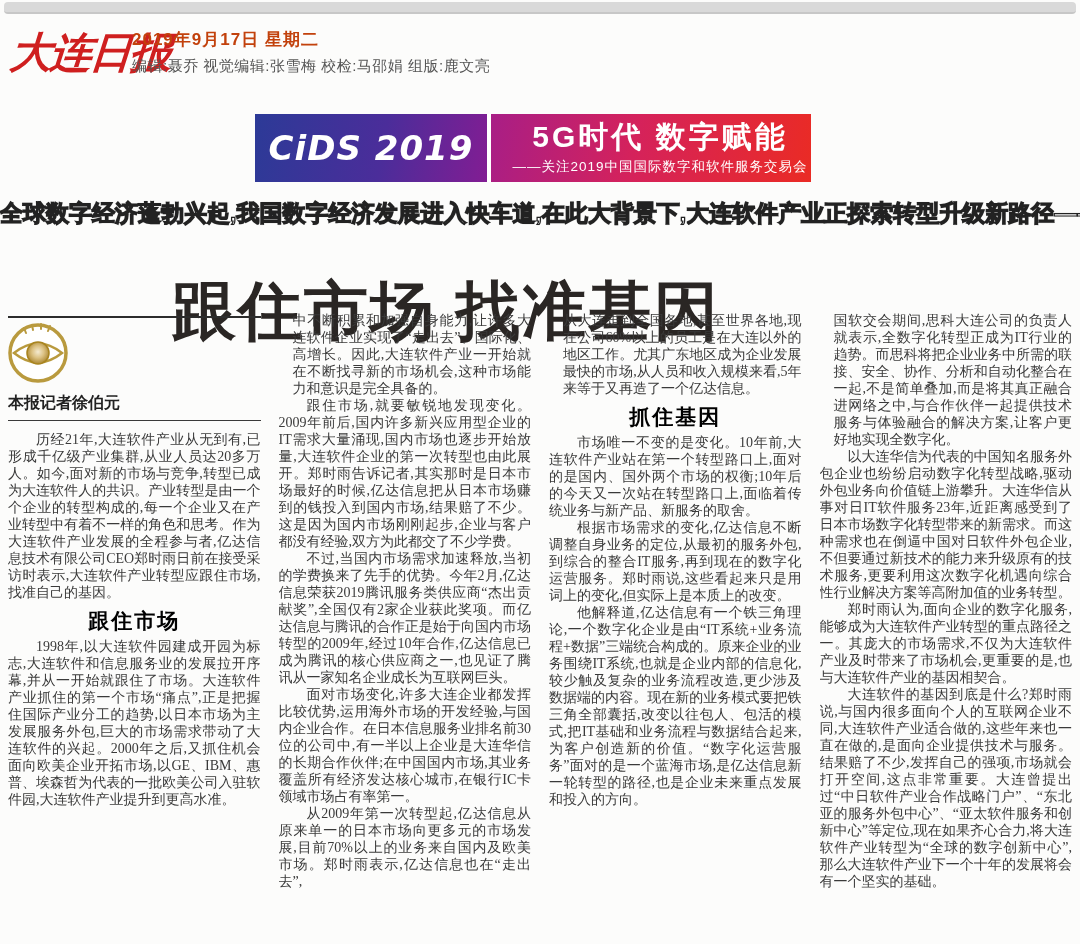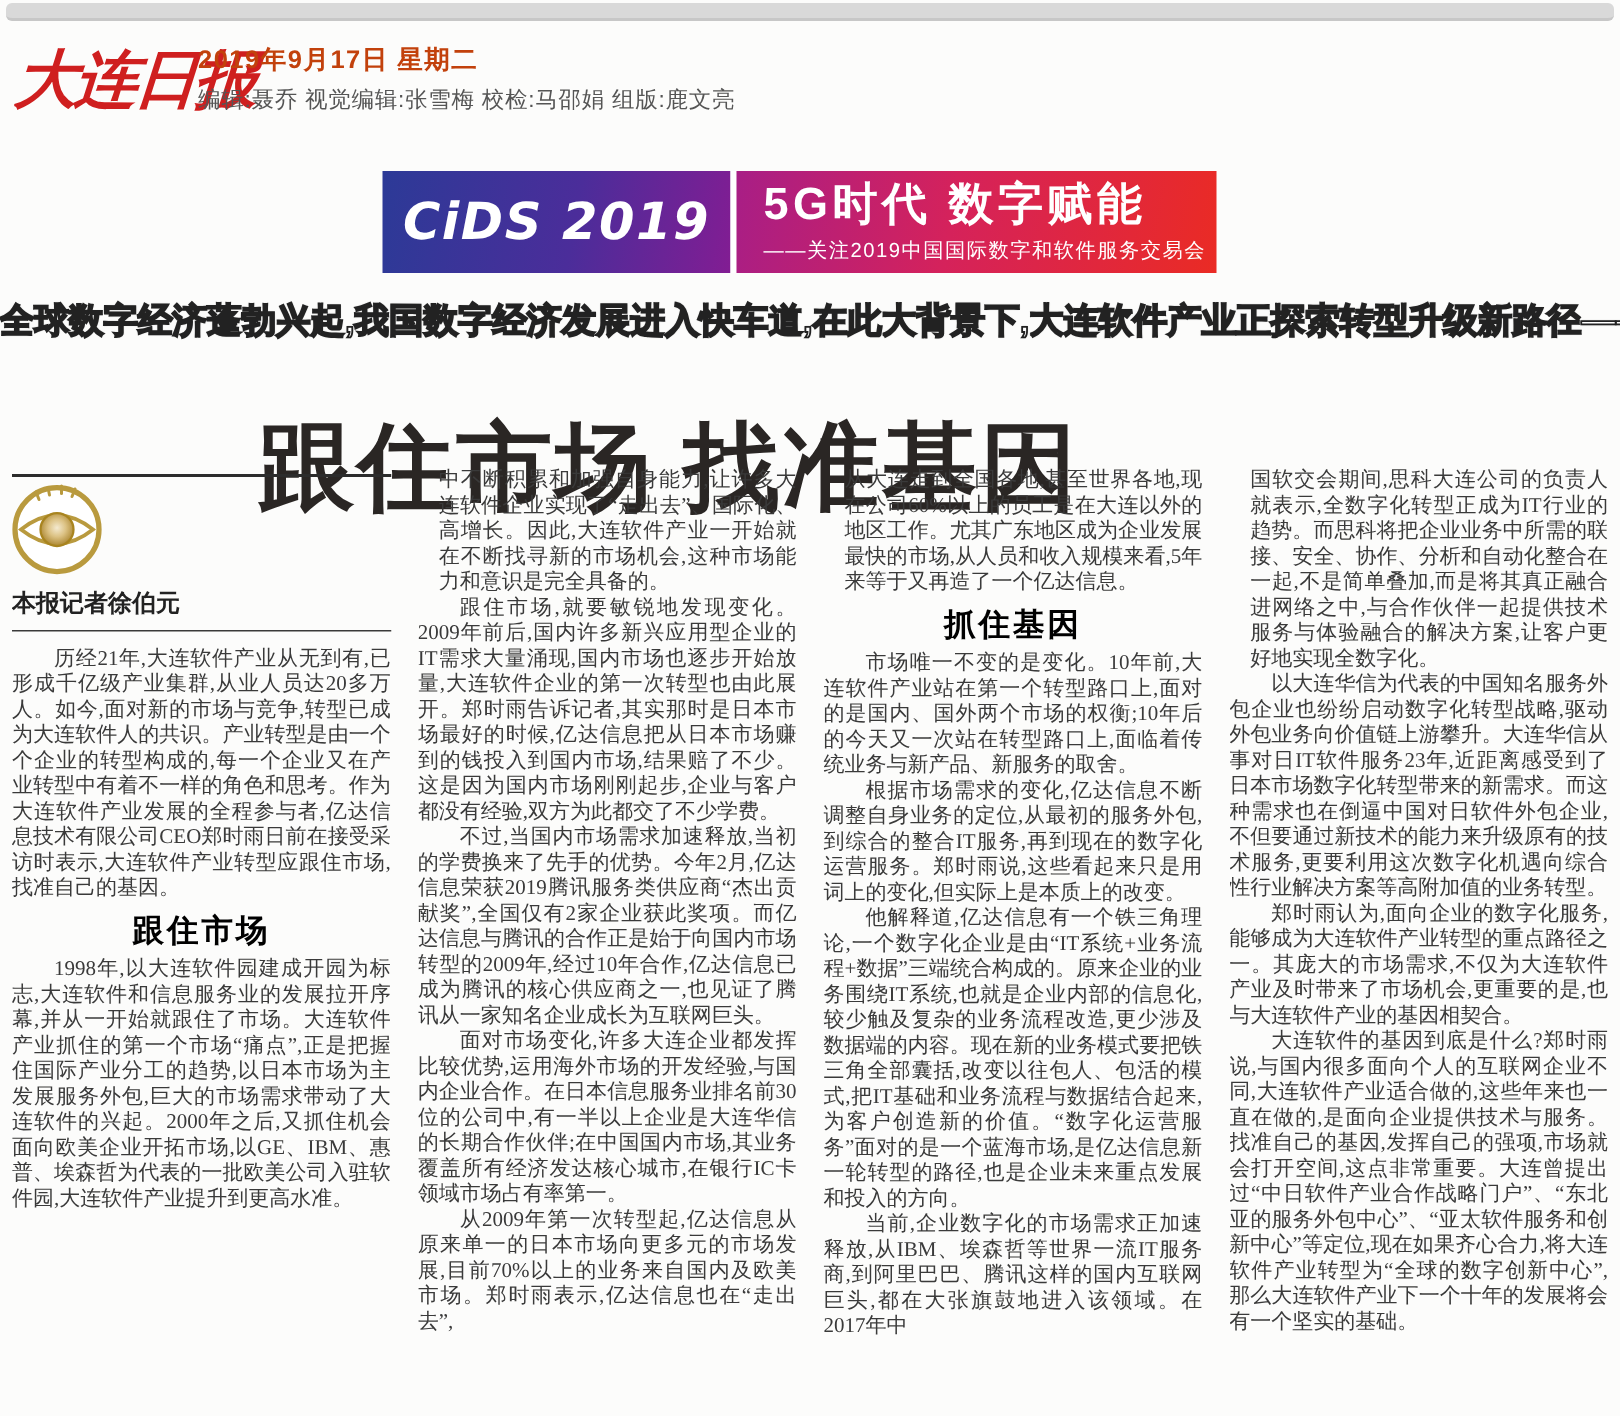"5G时代 数字赋能" .banner-right { align-items: none -> center }
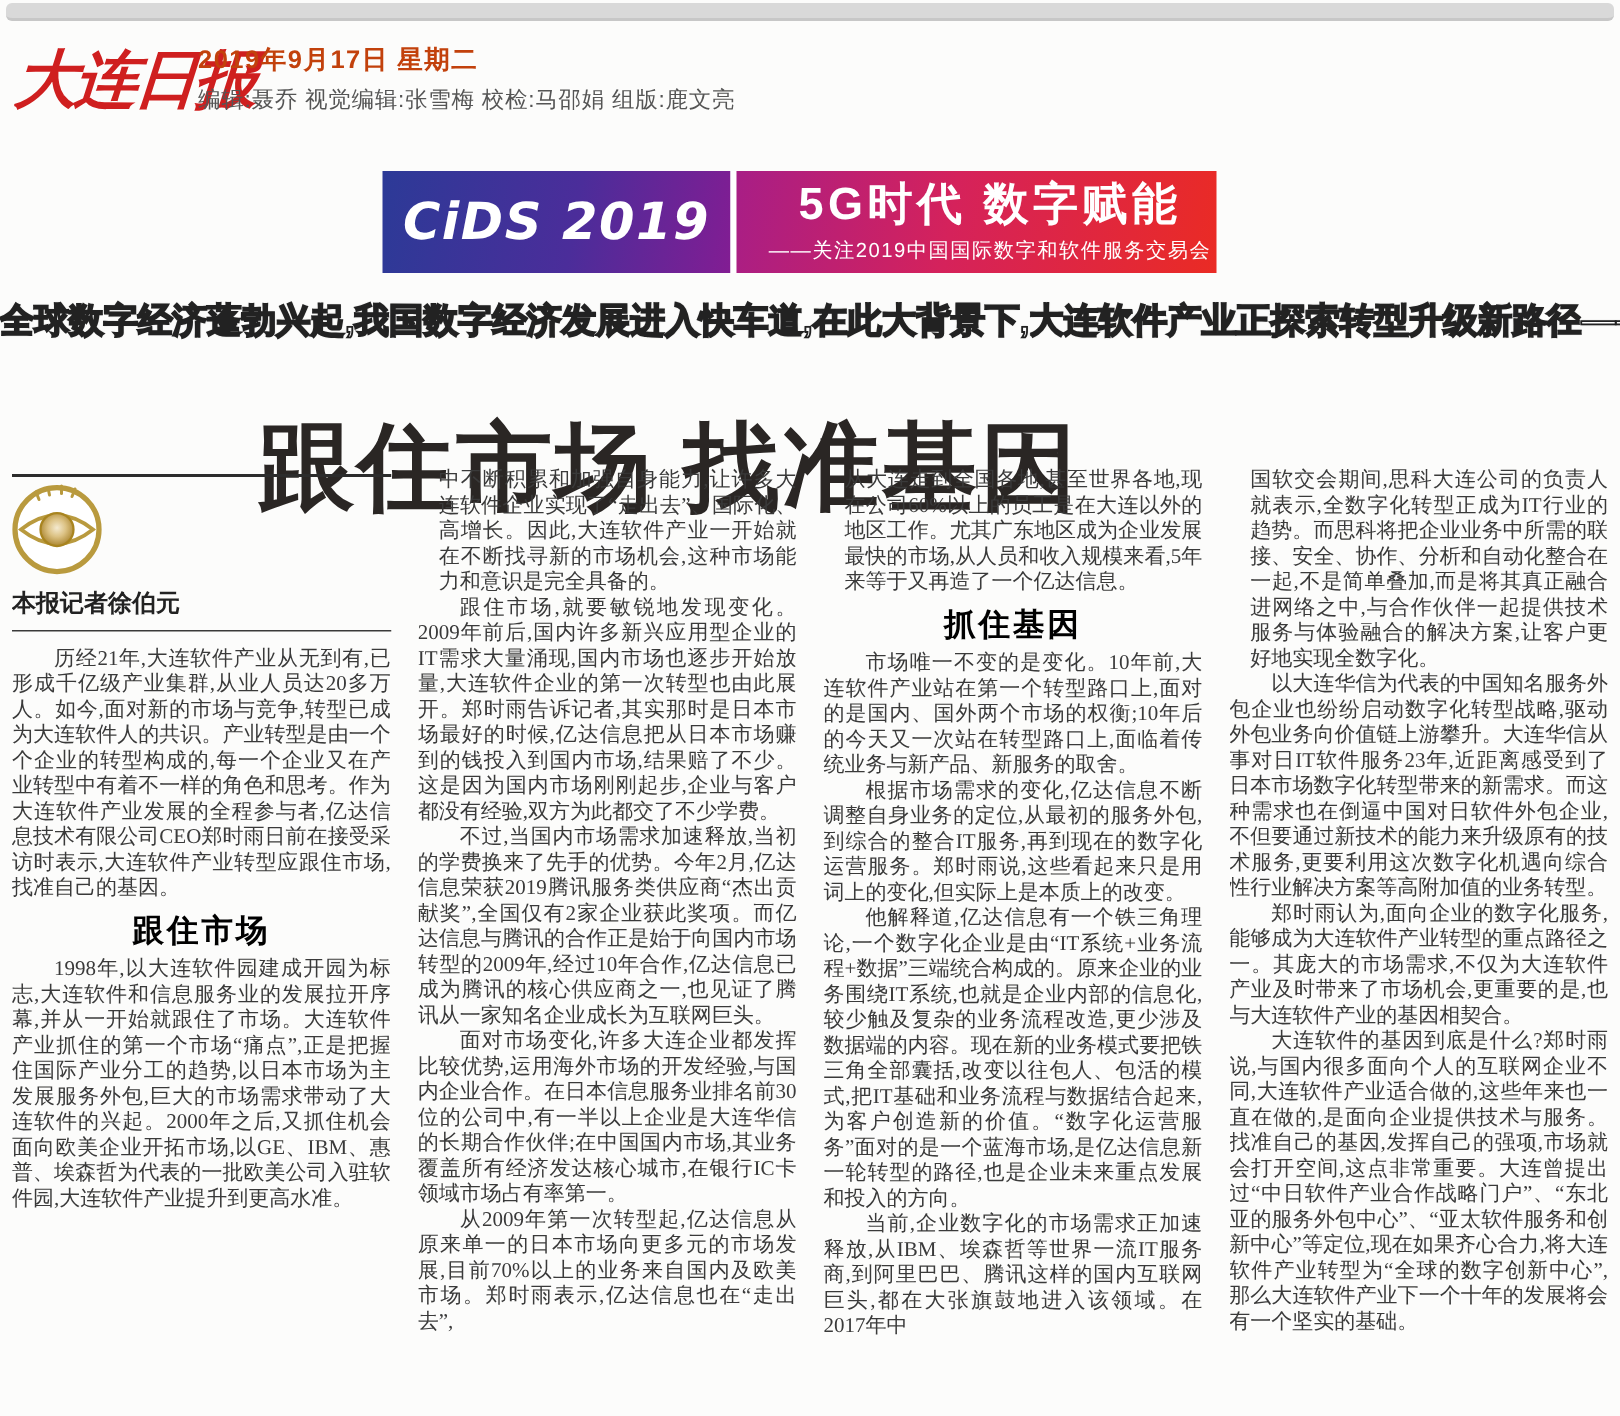"大连软件的基因到底是什么?郑时雨说,与国内很多面向个人的互联网企业不同,大连软件" p.p { text: 找准自己的基因 -> 结果赔了不少 }
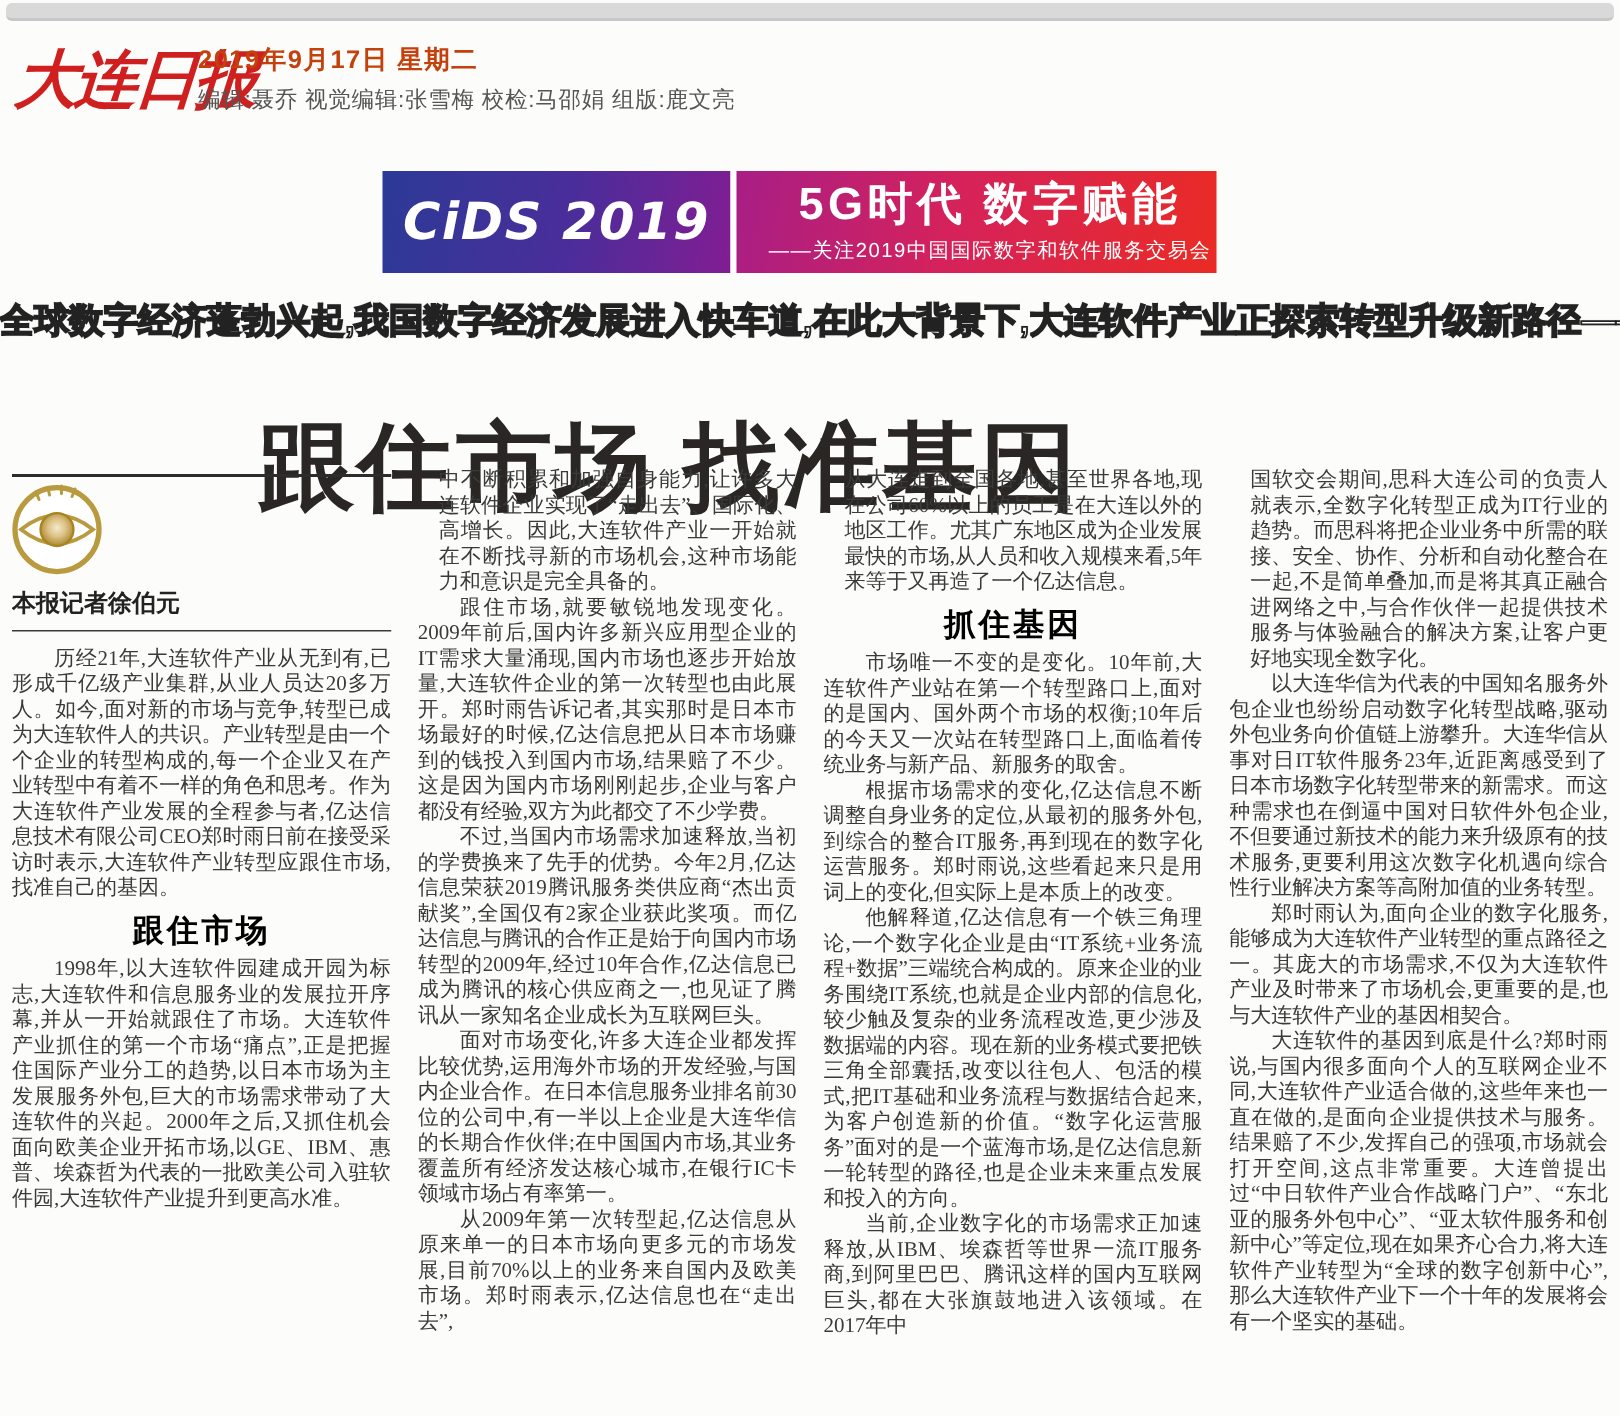"当前,企业数字化的市场需求正加速释放,从IBM、埃森哲等世界一流IT服务商,到阿" p.p { html: <p>当前,企业数字化的市场需求正加速释放,从IBM、埃森哲等世界一流IT服务商,到阿里巴巴、腾讯这样的国内互联网巨头,都在大张旗鼓地进入该领域。在2017年中</p> -> none }
